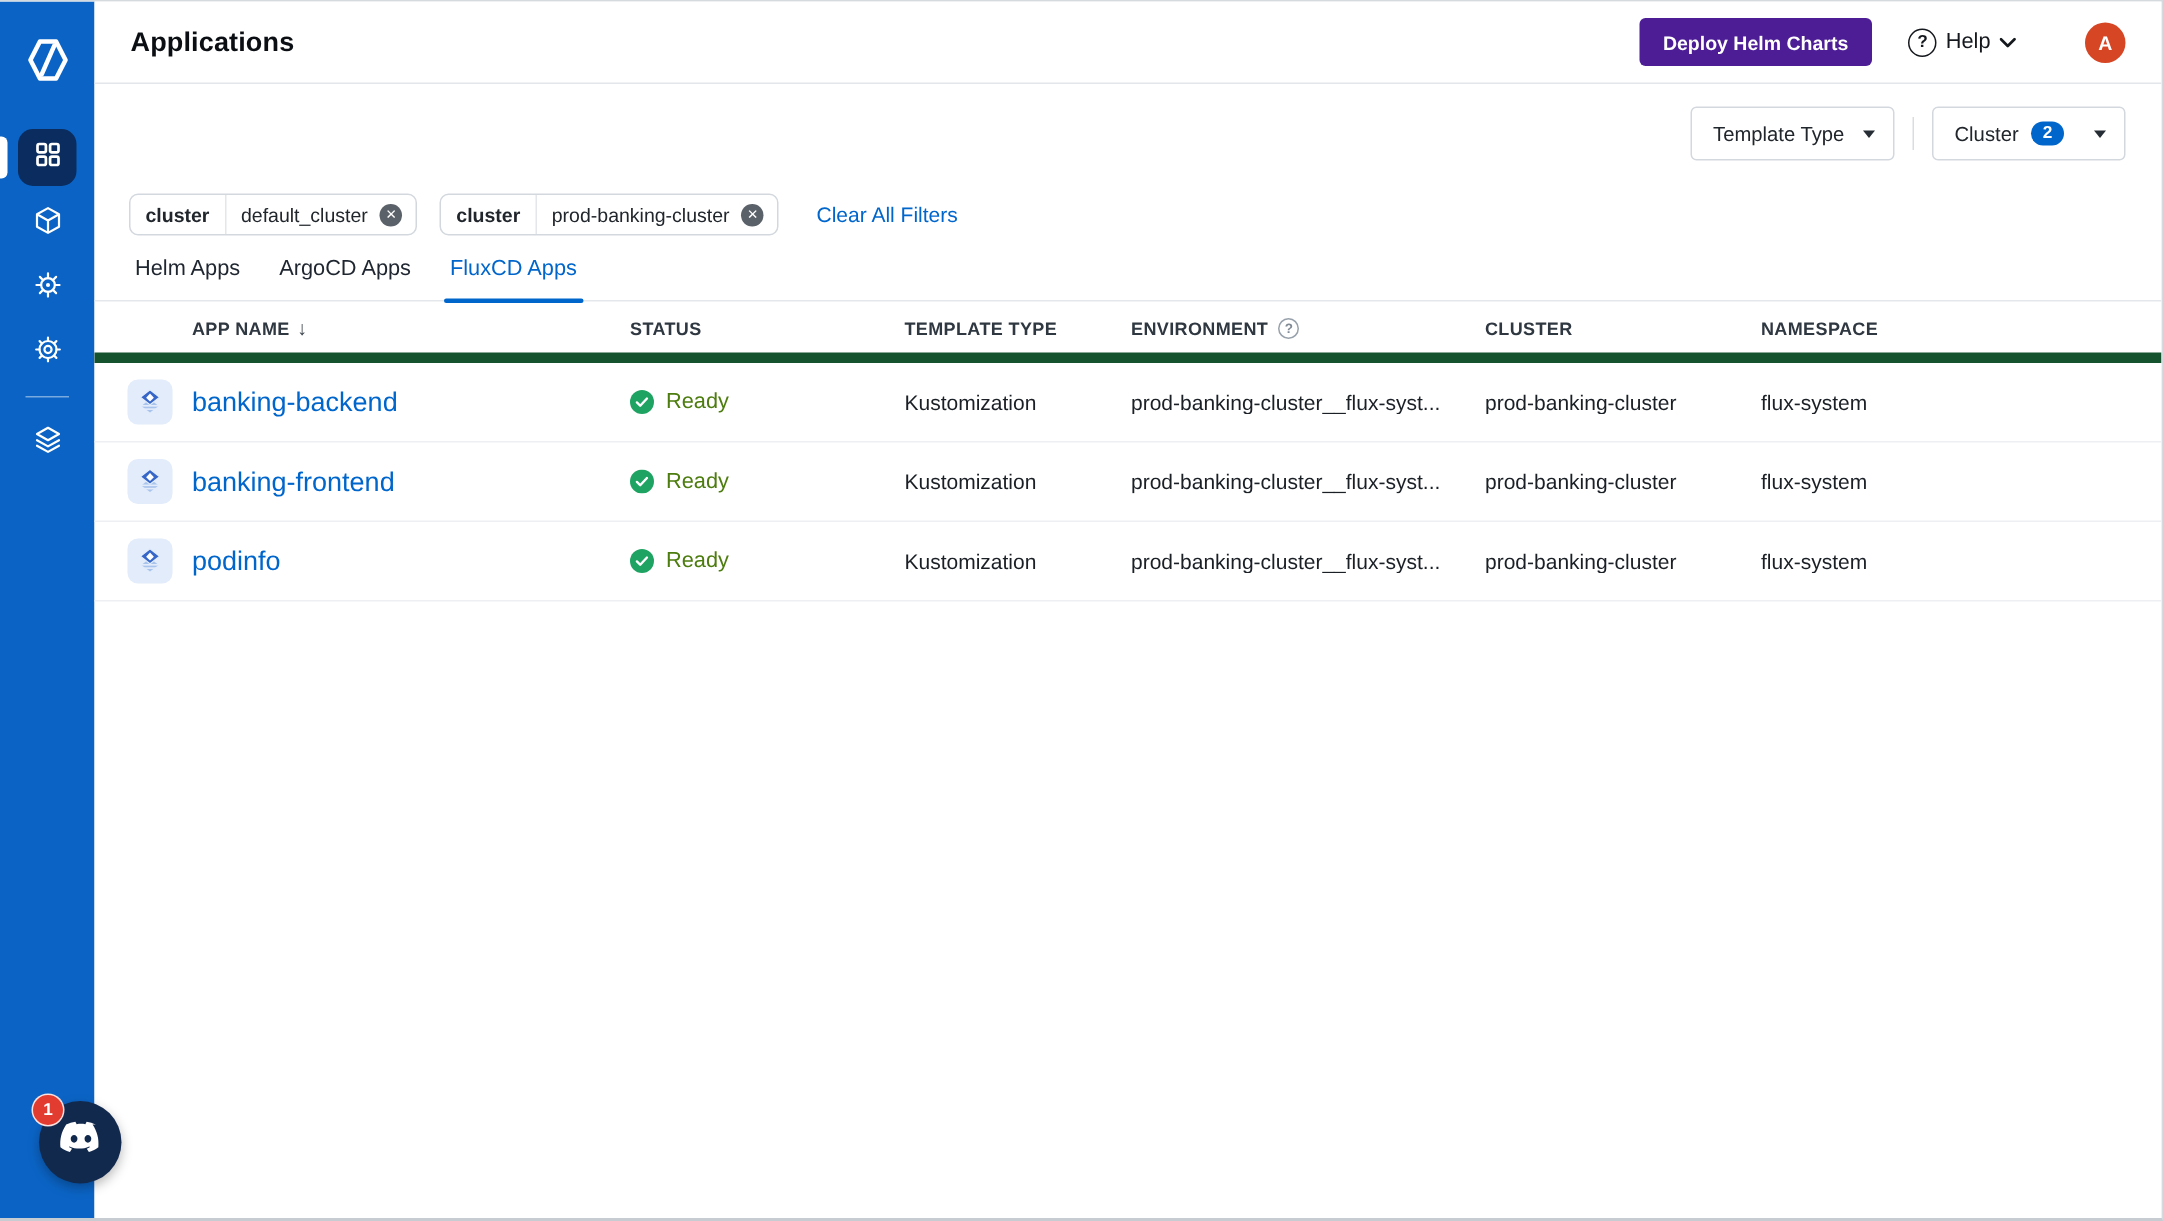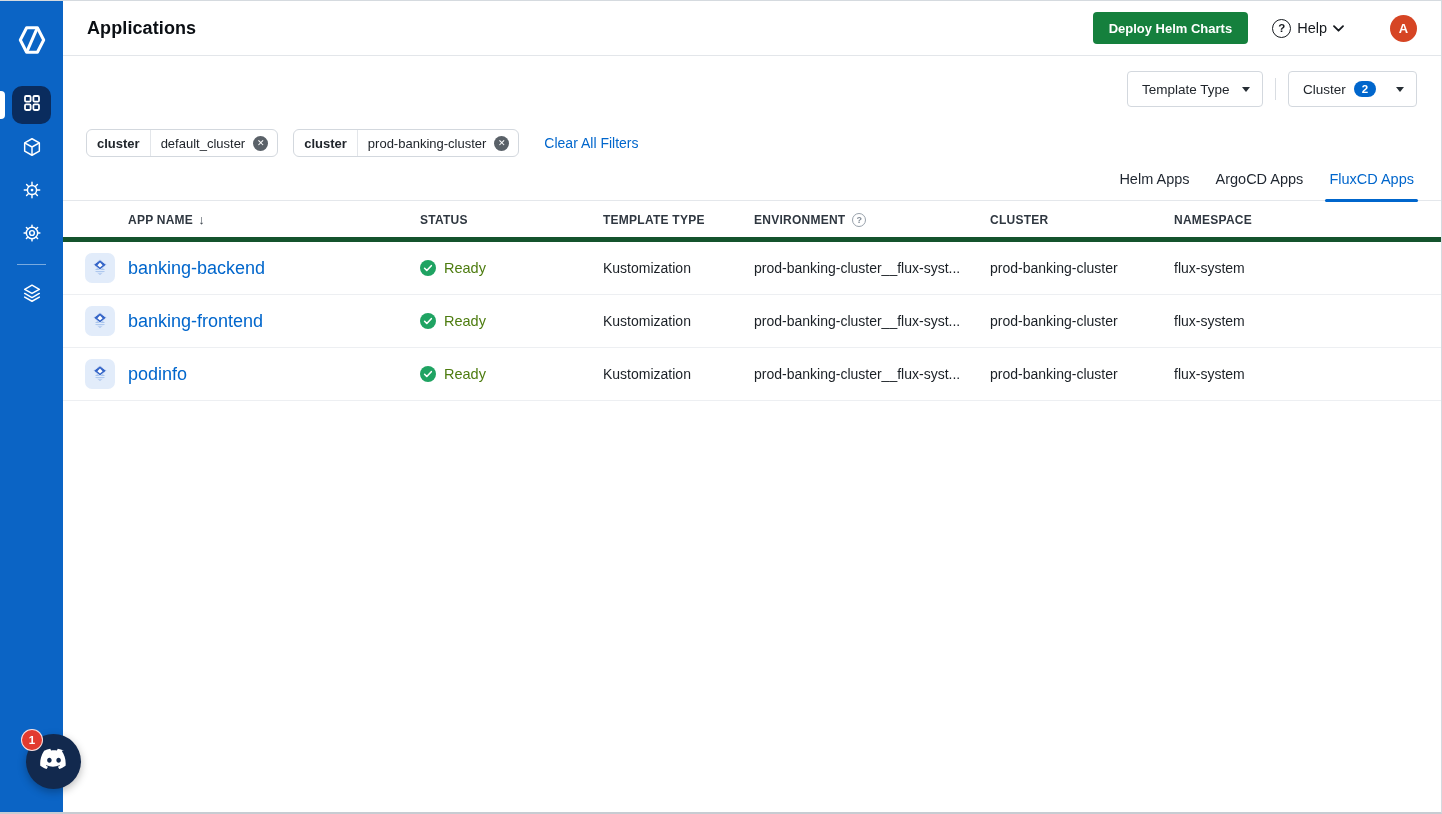"Deploy Helm Charts" .deploy-btn { background: #15803d -> #4c1d95 }
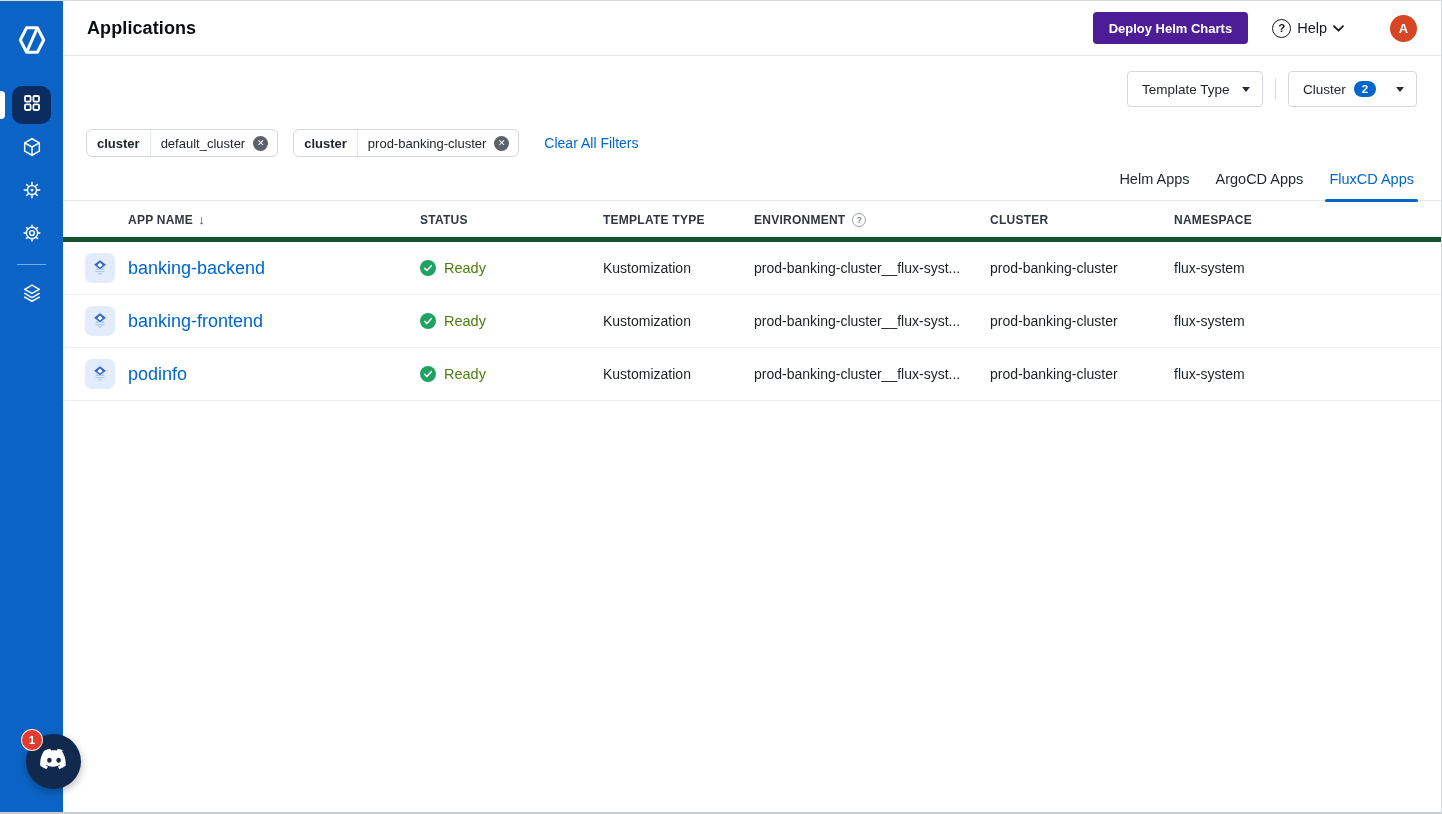"Helm Apps" .tabs { justify-content: flex-end -> none }
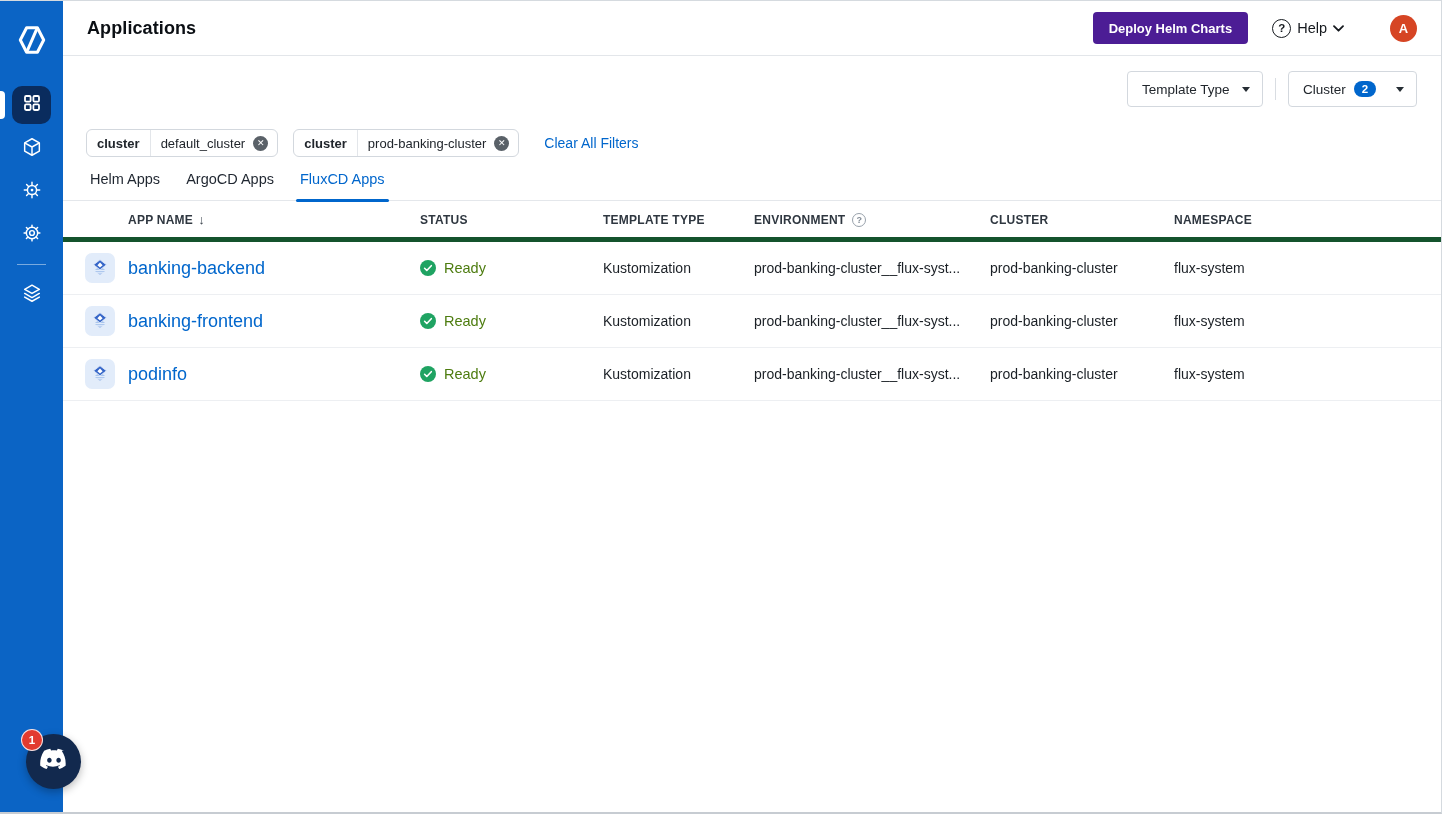"APP NAME" .thead { border-bottom: 5px solid #14532d -> 7px solid #14532d }
